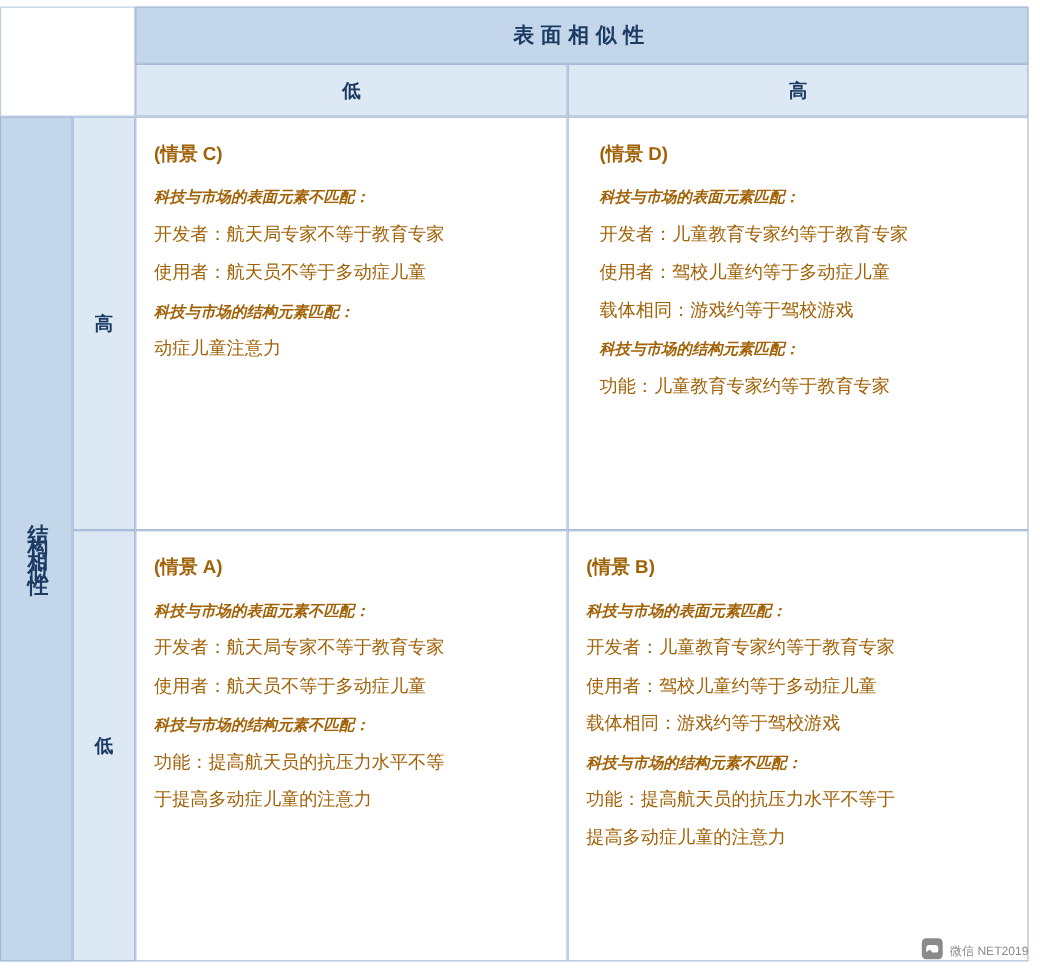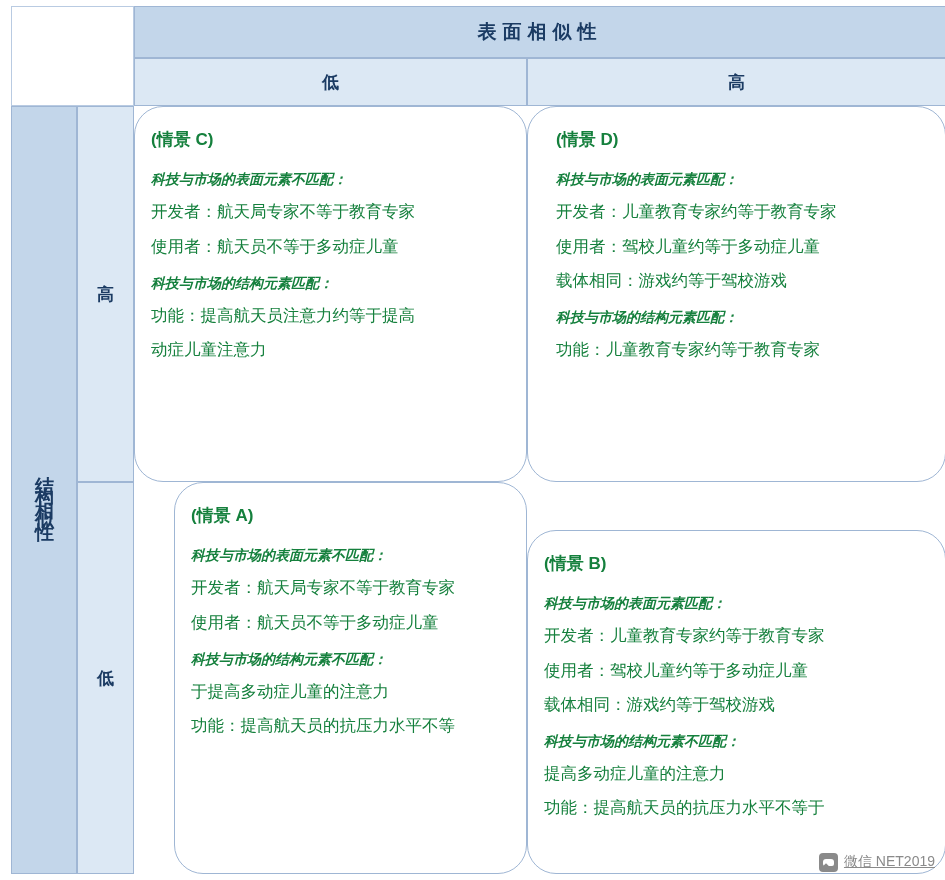"表面相似性" .matrix { left: 11px -> 0 }
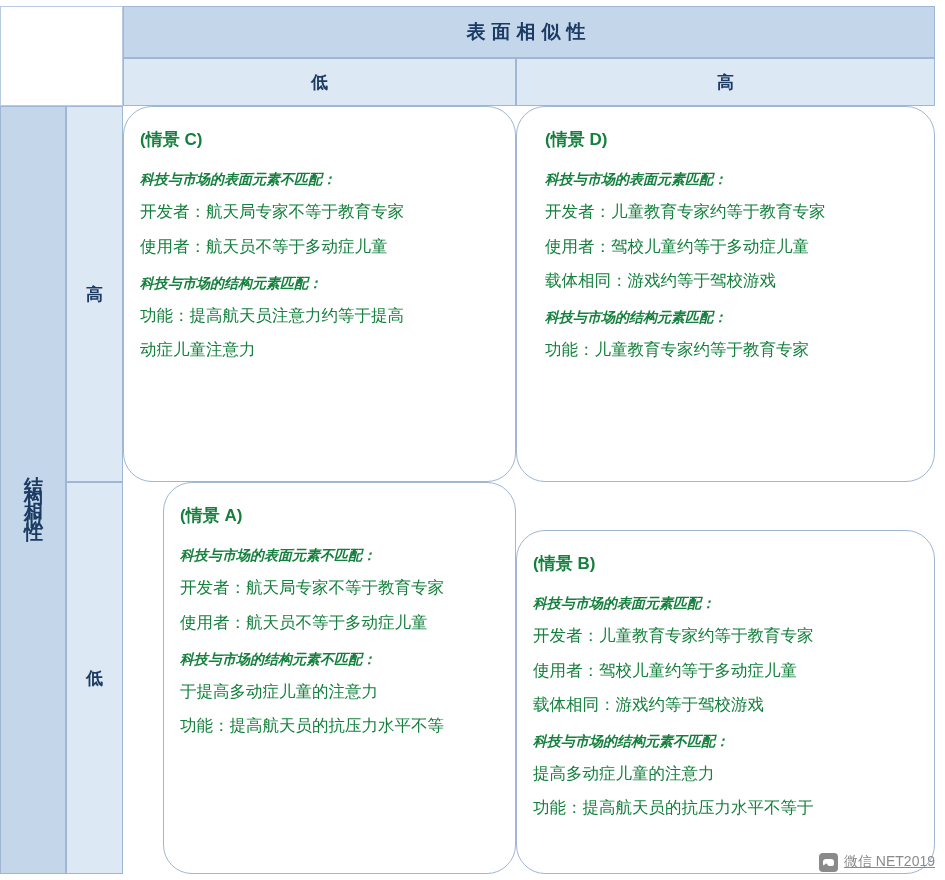"(情景 C)" .quad { border-radius: 29px -> none; color: #15803d -> #a16207 }
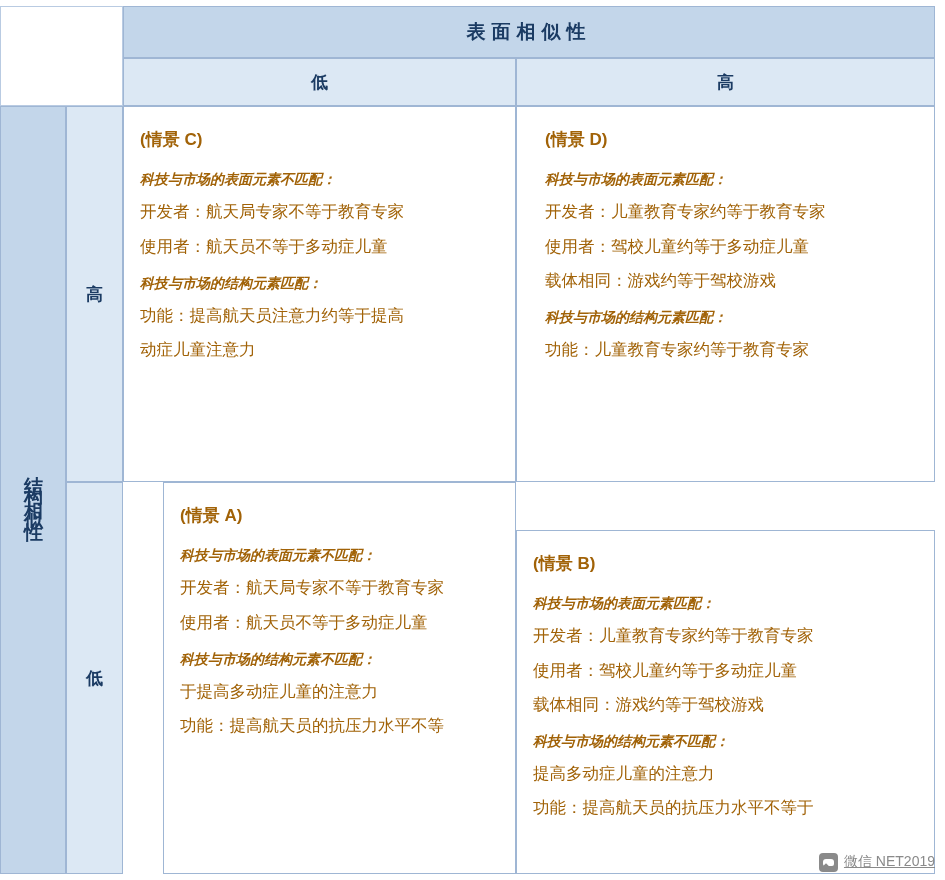"开发者：航天局专家不等于教育专家" .quad .line { font-family: Liberation Mono, monospace -> none }
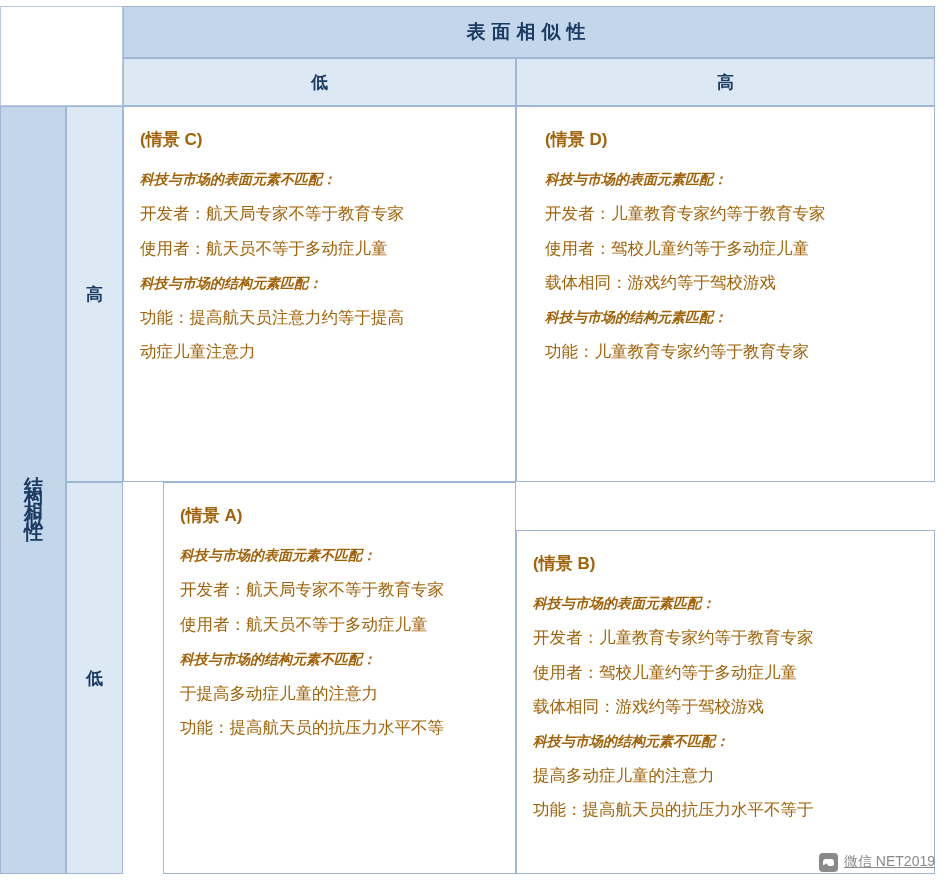"功能：提高航天员注意力约等于提高" p.line { html: <p>功能：提高航天员注意力约等于提高</p> -> none }
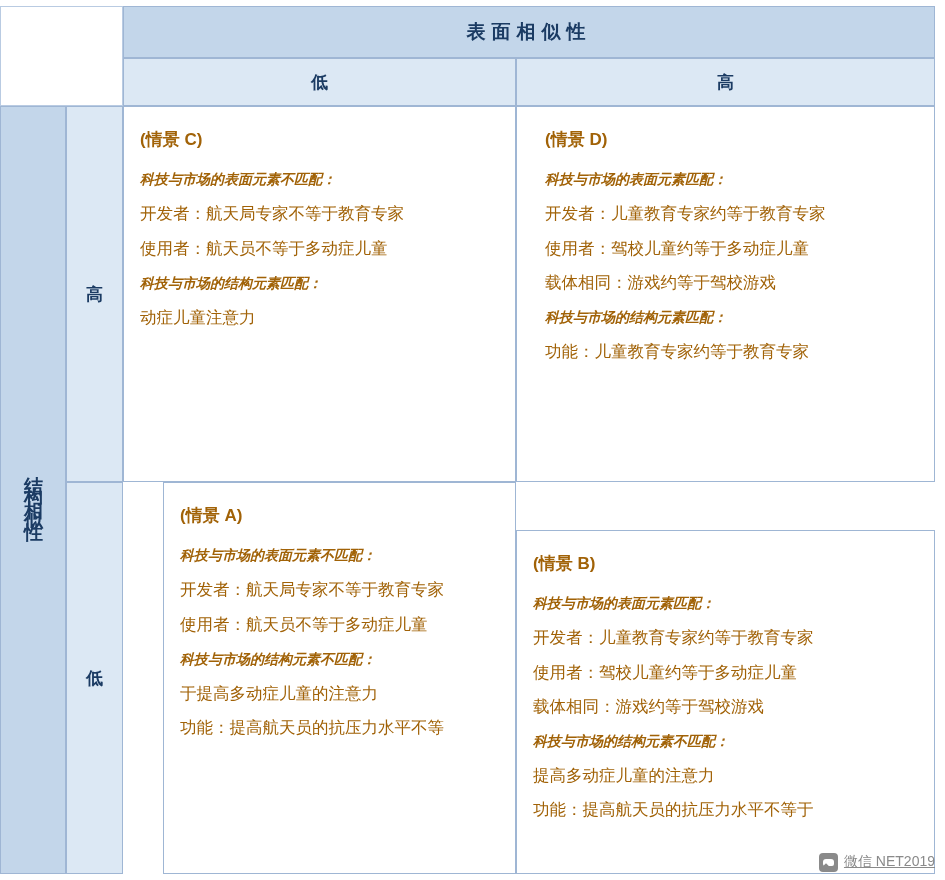"(情景 A)" .q-a { margin-left: 40px -> none }
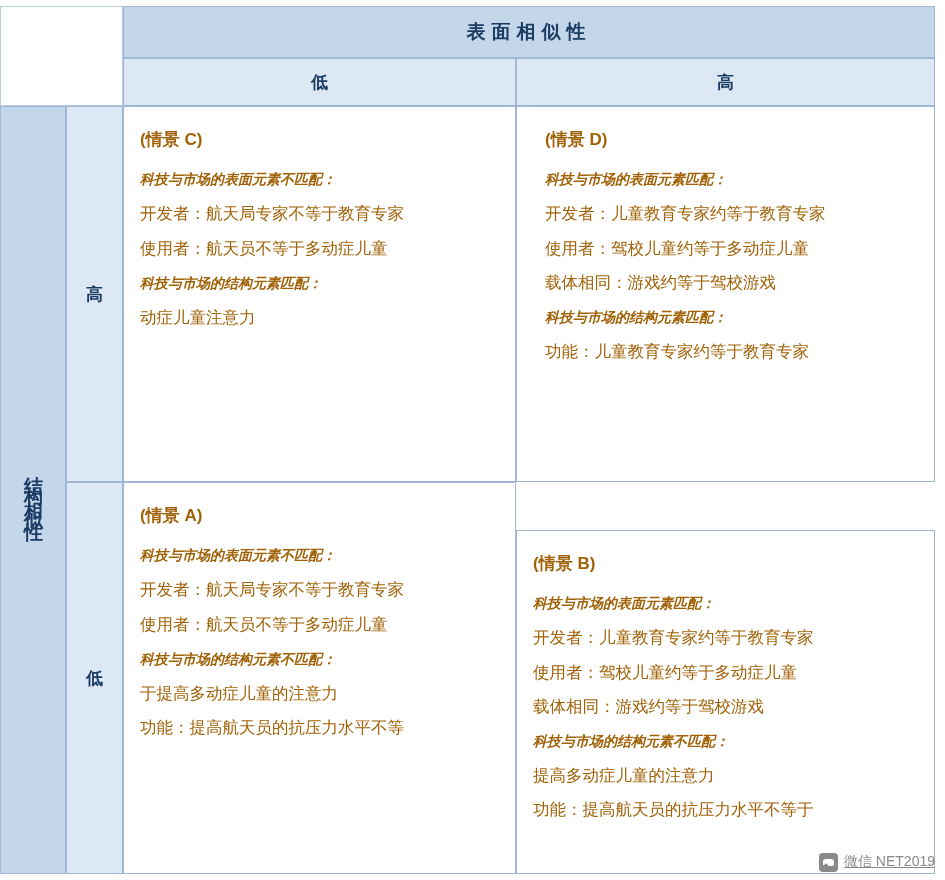"(情景 B)" .q-b { margin-top: 48px -> none }
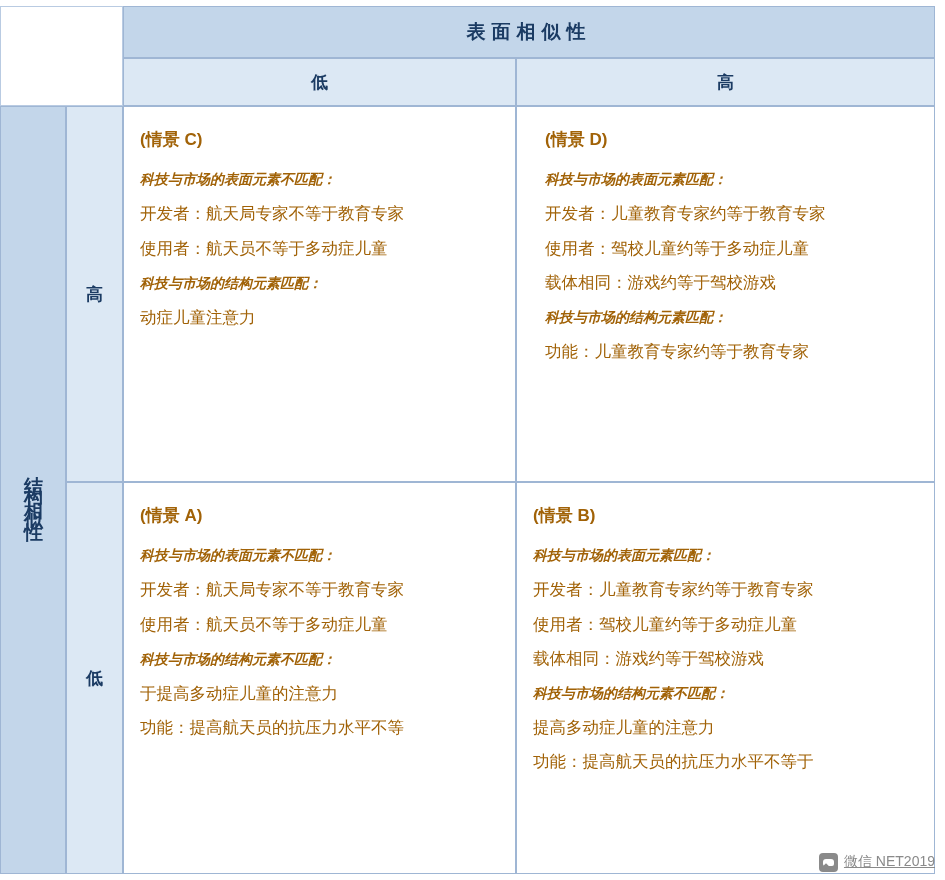"于提高多动症儿童的注意力" p.line { order: before "功能：提高航天员的抗压力水平不等" -> after "功能：提高航天员的抗压力水平不等" }
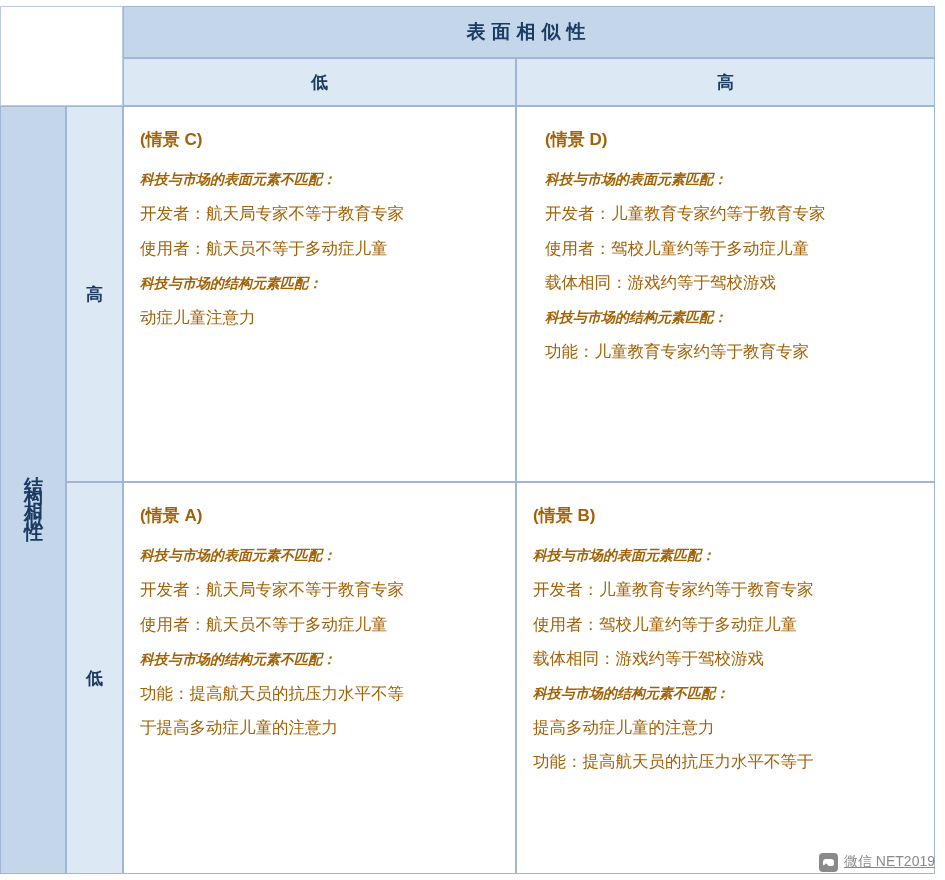"提高多动症儿童的注意力" p.line { order: before "功能：提高航天员的抗压力水平不等于" -> after "功能：提高航天员的抗压力水平不等于" }
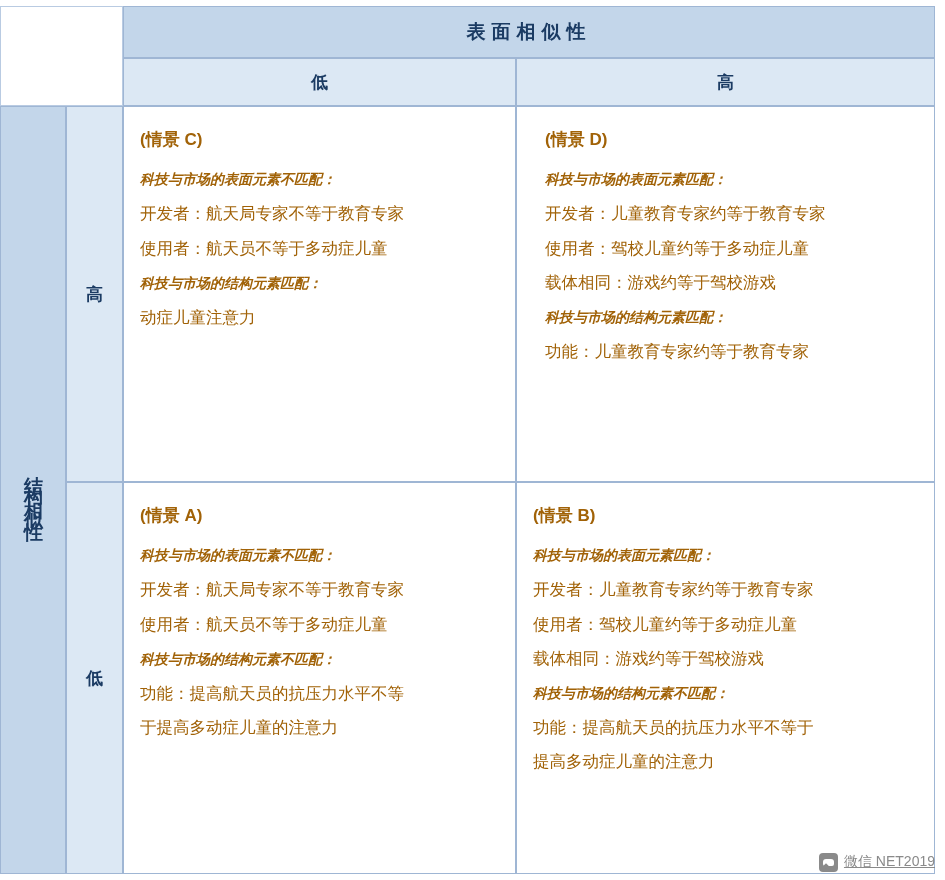"微信 NET2019" .watermark { align-items: flex-start -> flex-end; font-size: 14px -> 11px; text-decoration: underline -> none }
